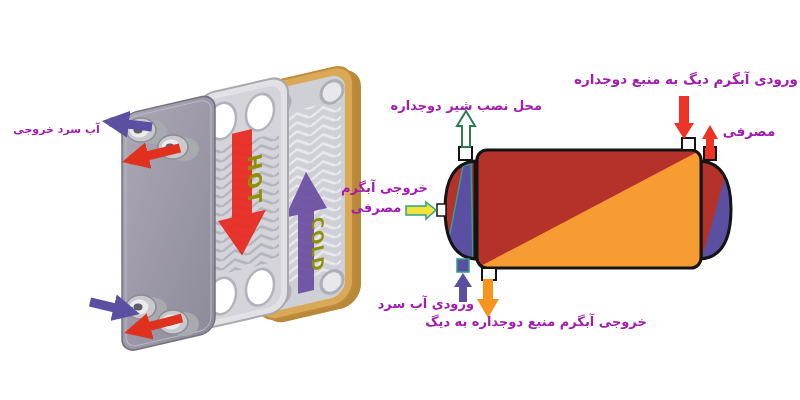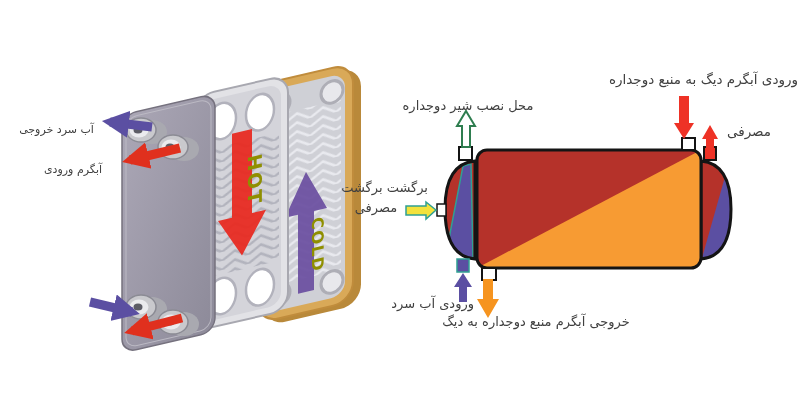"ورودی آبگرم دیگ به منبع" .lbl { color: #404040 -> #a21caf; font-weight: 400 -> 700 }
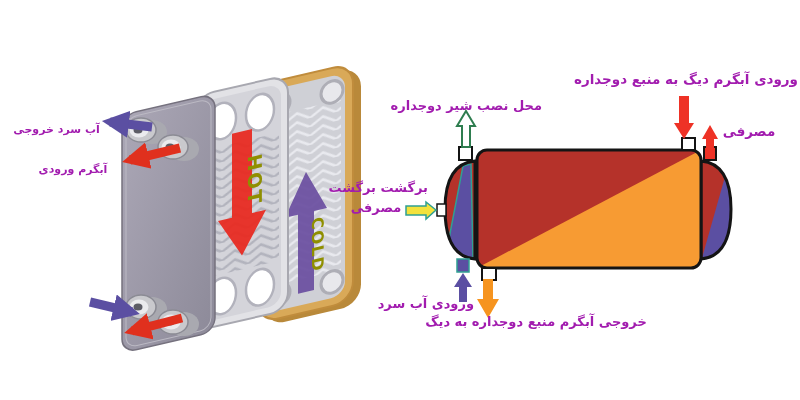"آبگرم ورودی" div.lbl { html: <div>آبگرم ورودی</div> -> none }
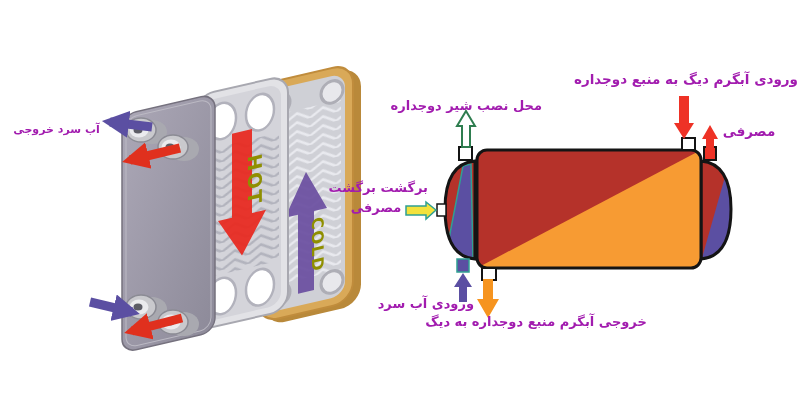"برگشت برگشت" div.lbl { text: برگشت برگشت -> خروجی آبگرم }
